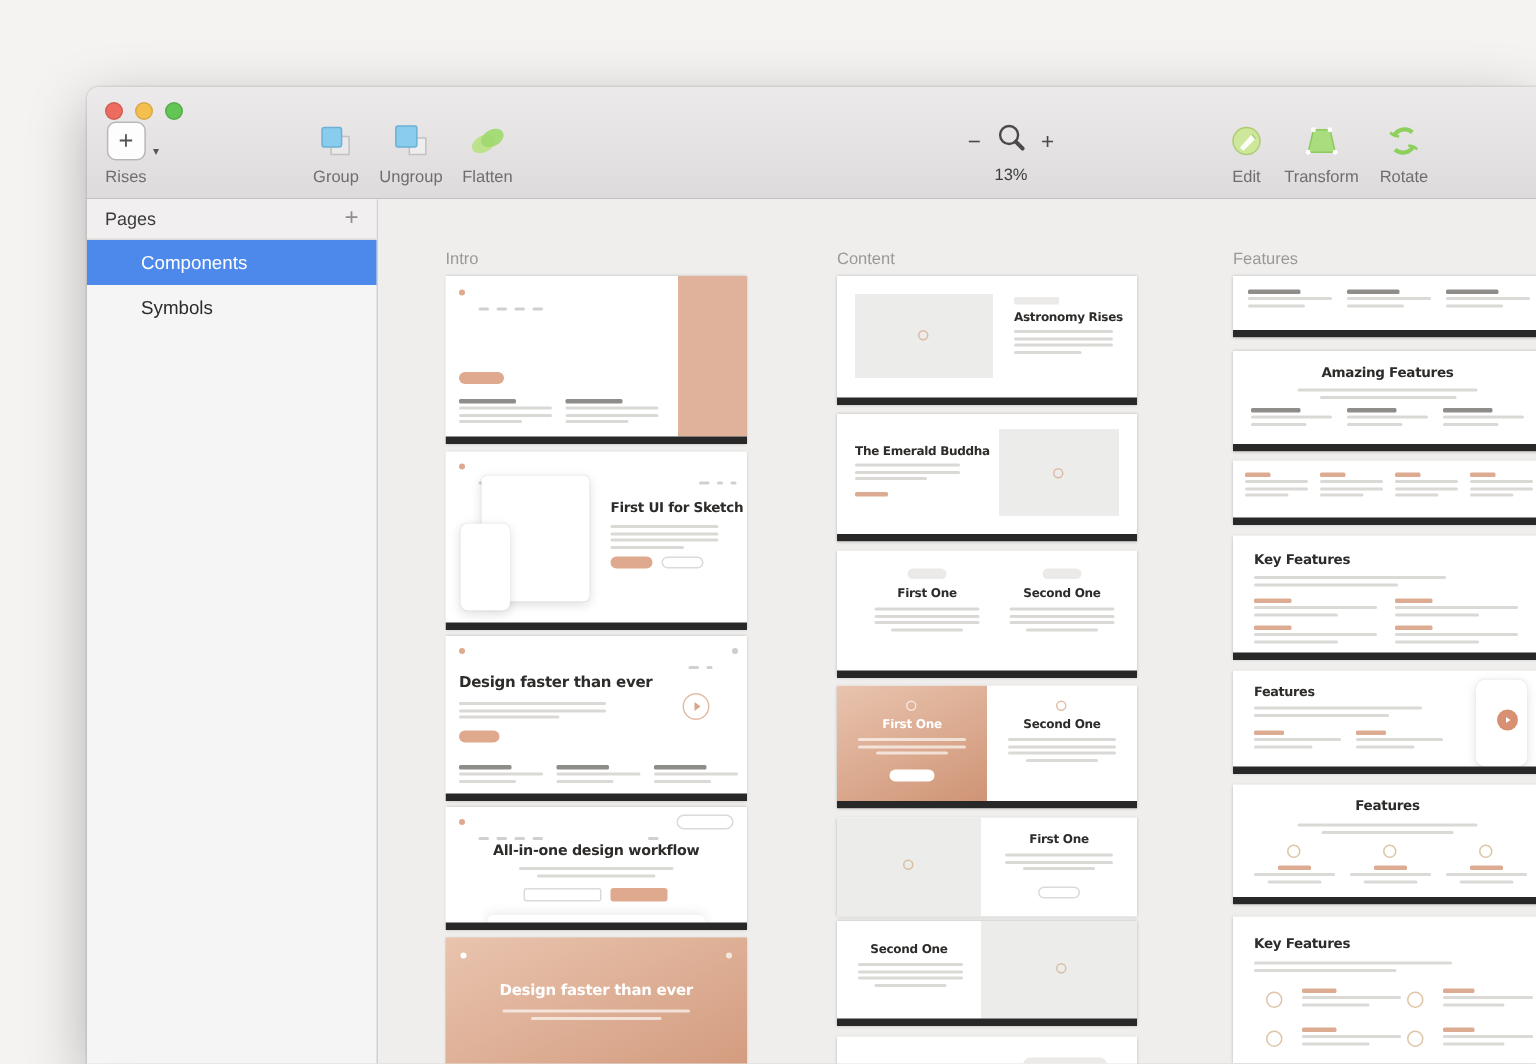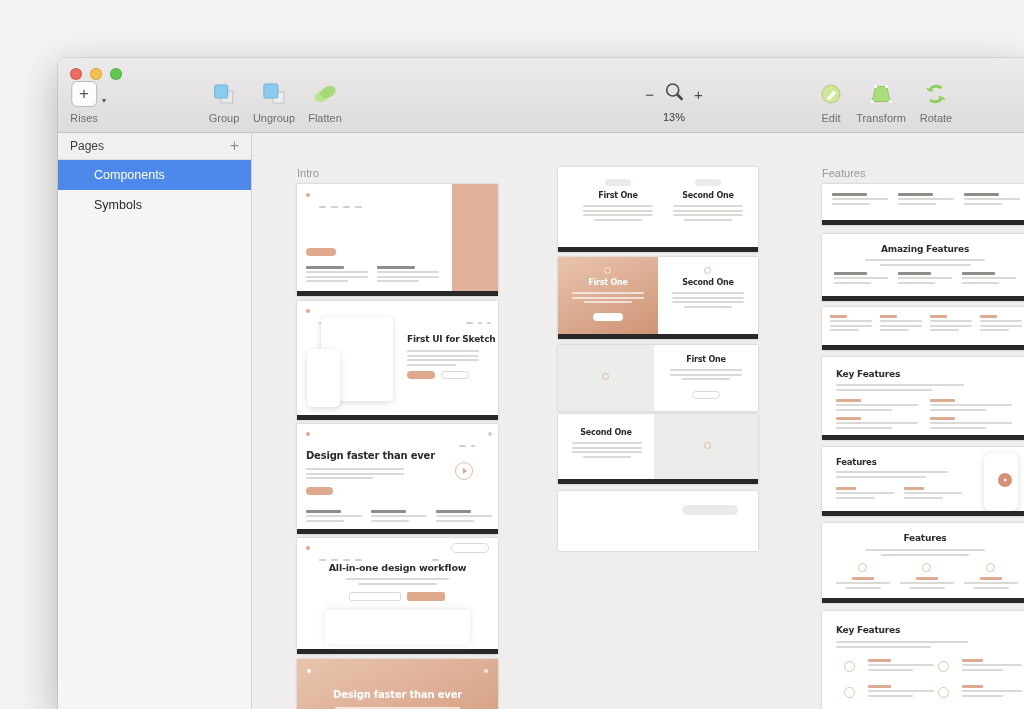"Content" div.col-label { html: none -> <div>Content</div> }
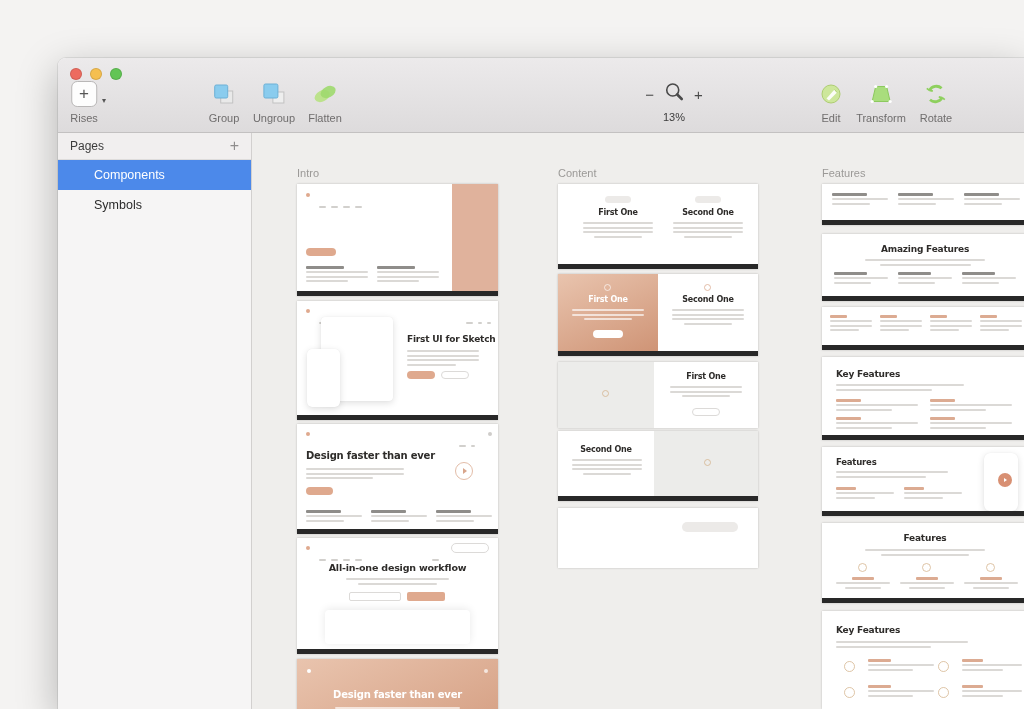"Astronomy Rises" div.ab { html: none -> <div> <div></div> <div></div> <div> <i></i> </div> <div>Astronomy Rises</div> <div> <i></i> <i></i> <i></i> <i></i> </div> <div></div> </div> }
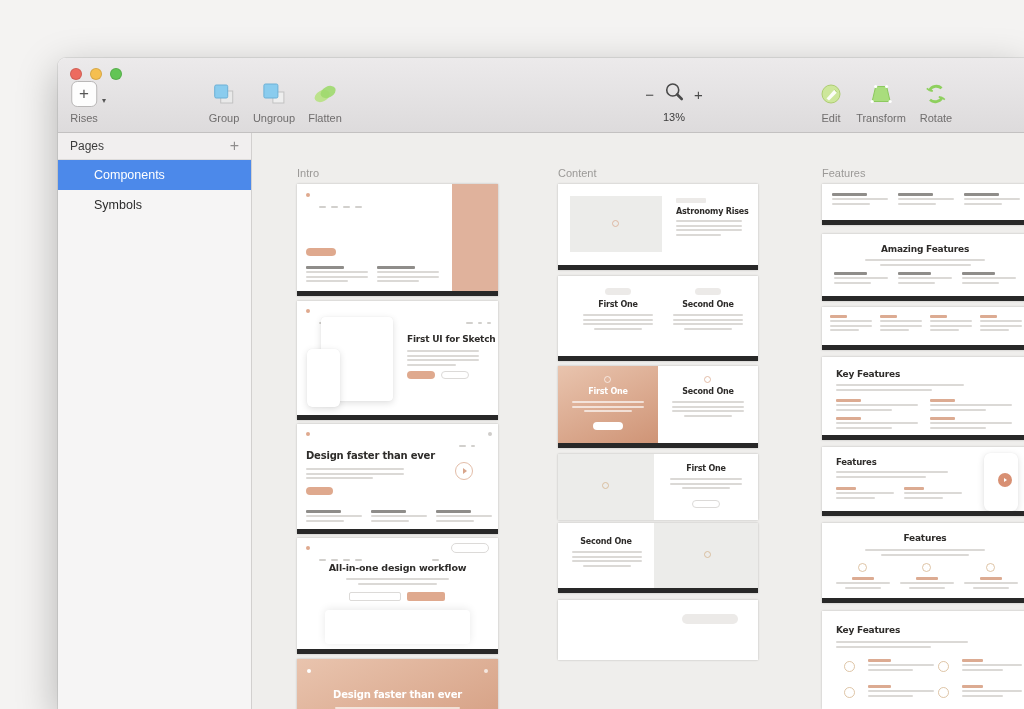"The Emerald Buddha" div.ab { html: none -> <div> <div>The Emerald Buddha</div> <div> <i></i> <i></i> <i></i> </div> <div> <i></i> </div> <div></div> <div></div> <div></div> </div> }
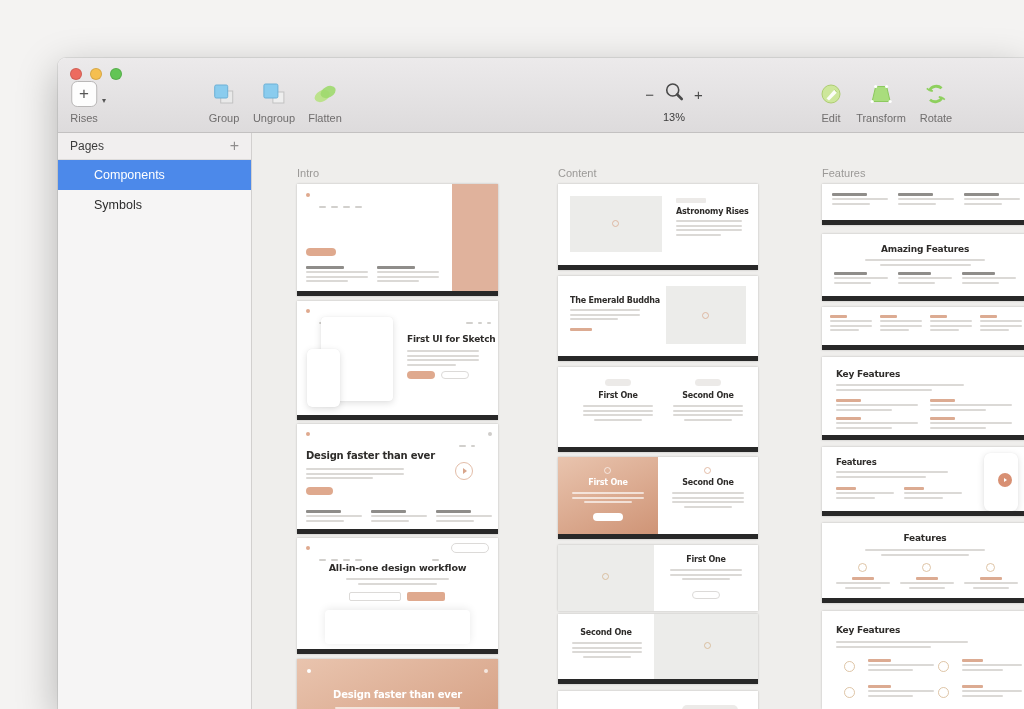"All-in-one design workflow" div.ab { height: 116px -> 82px }
